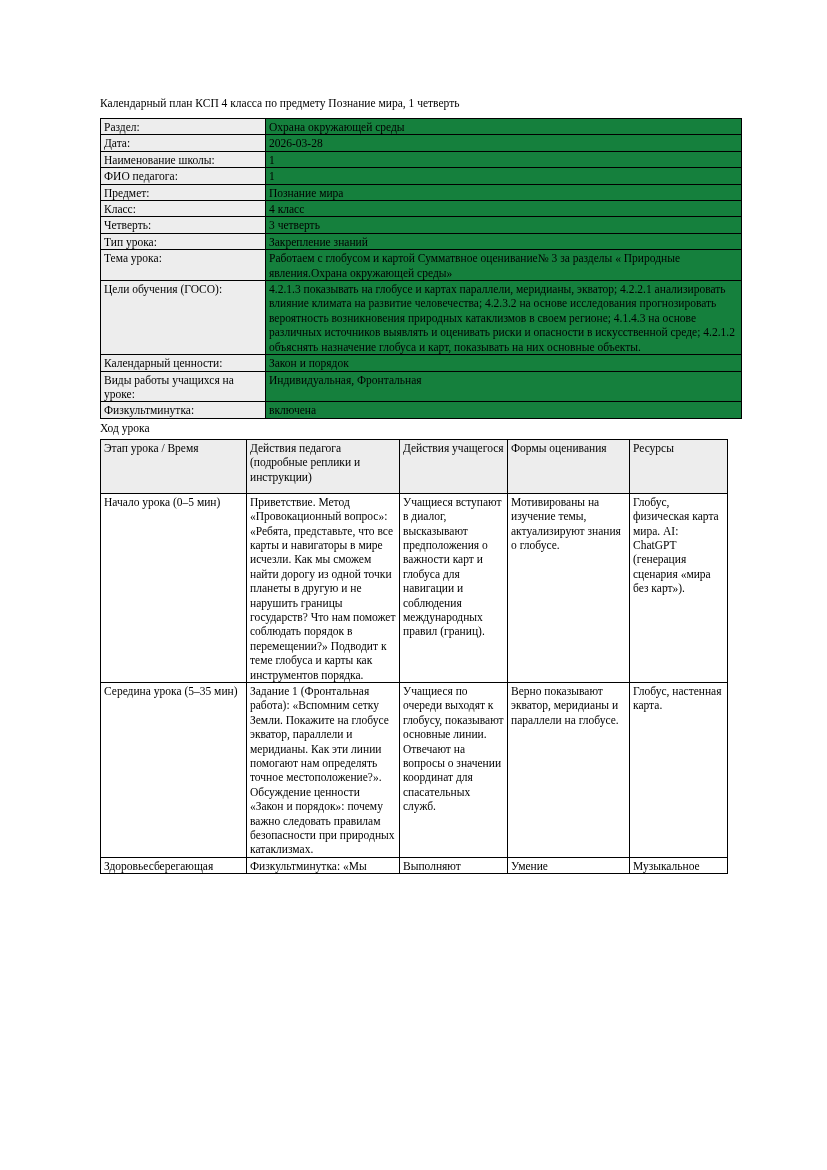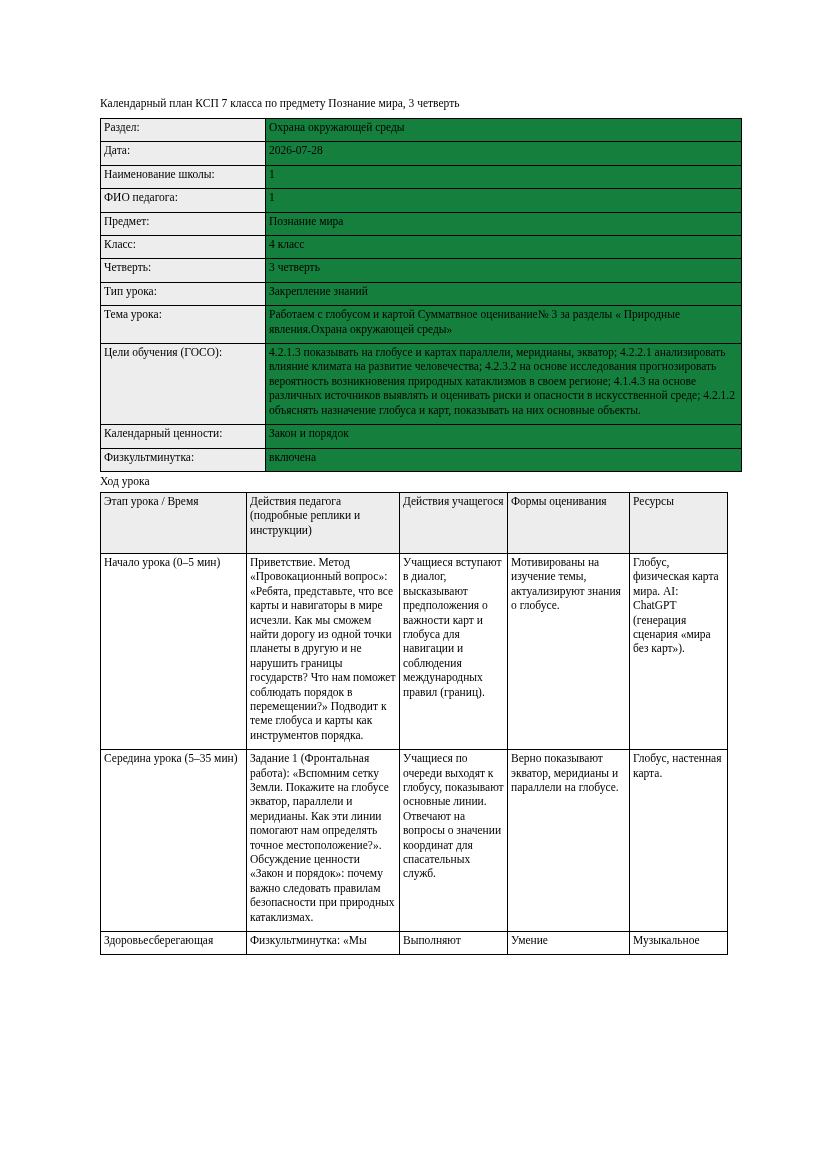"Календарный план КСП 7 класса" p.doc-title { text: 7 класса по предмету Познание мира, 3 -> 4 класса по предмету Познание мира, 1 }
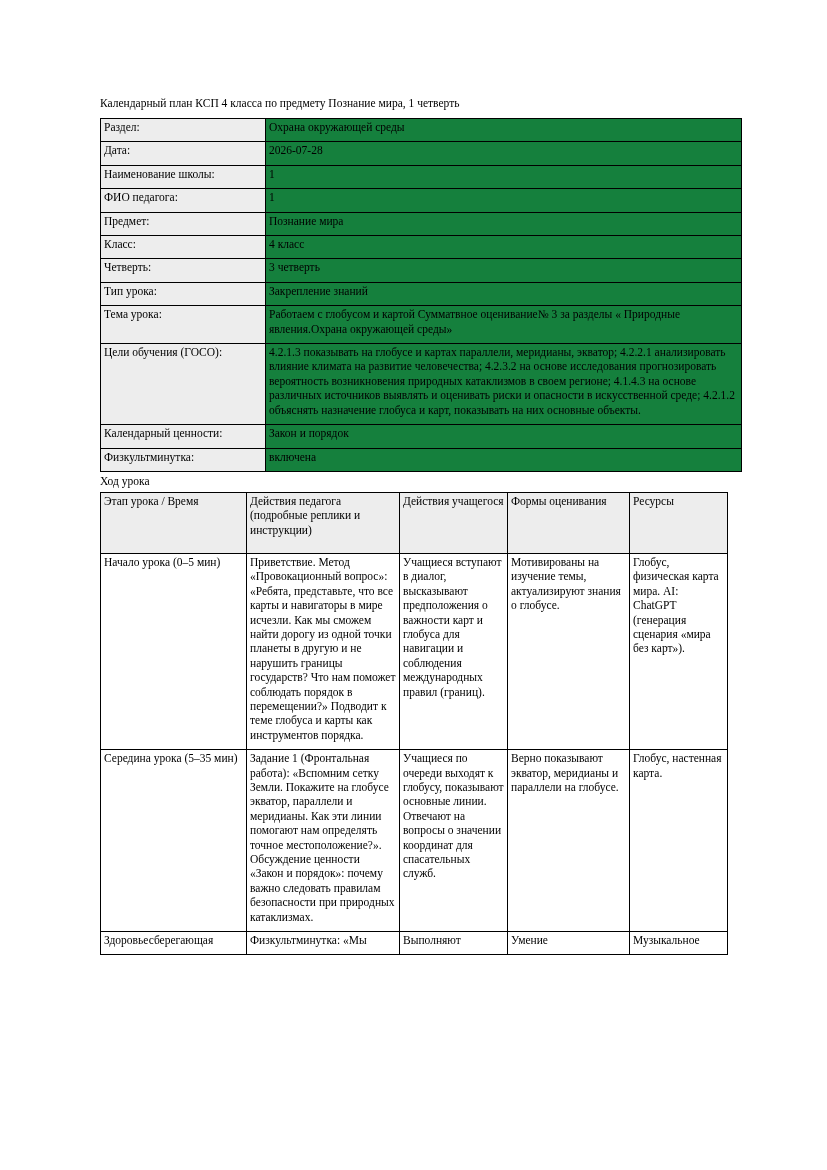"Раздел:" table td, table th { padding: 1px 3px 7px 3px -> 1px 3px 0 3px }
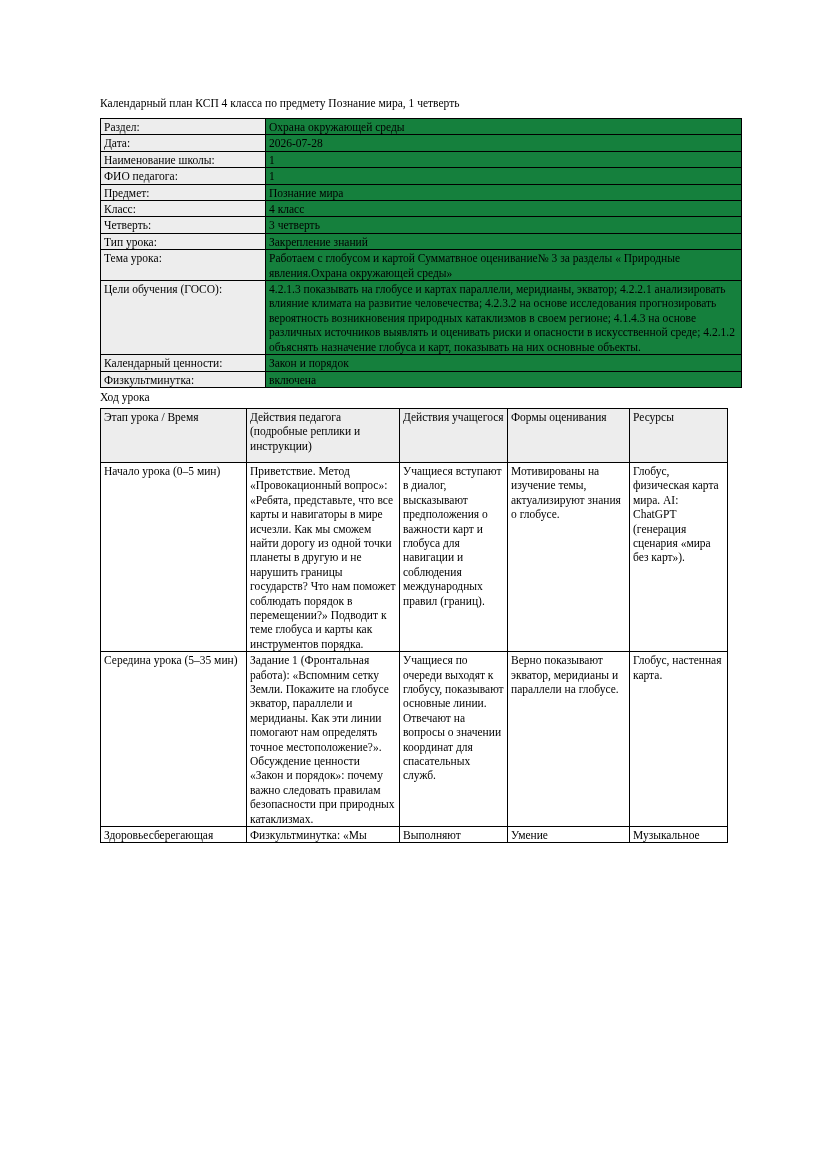"2026-07-28" td.v { text: 2026-07-28 -> 2026-03-28 }
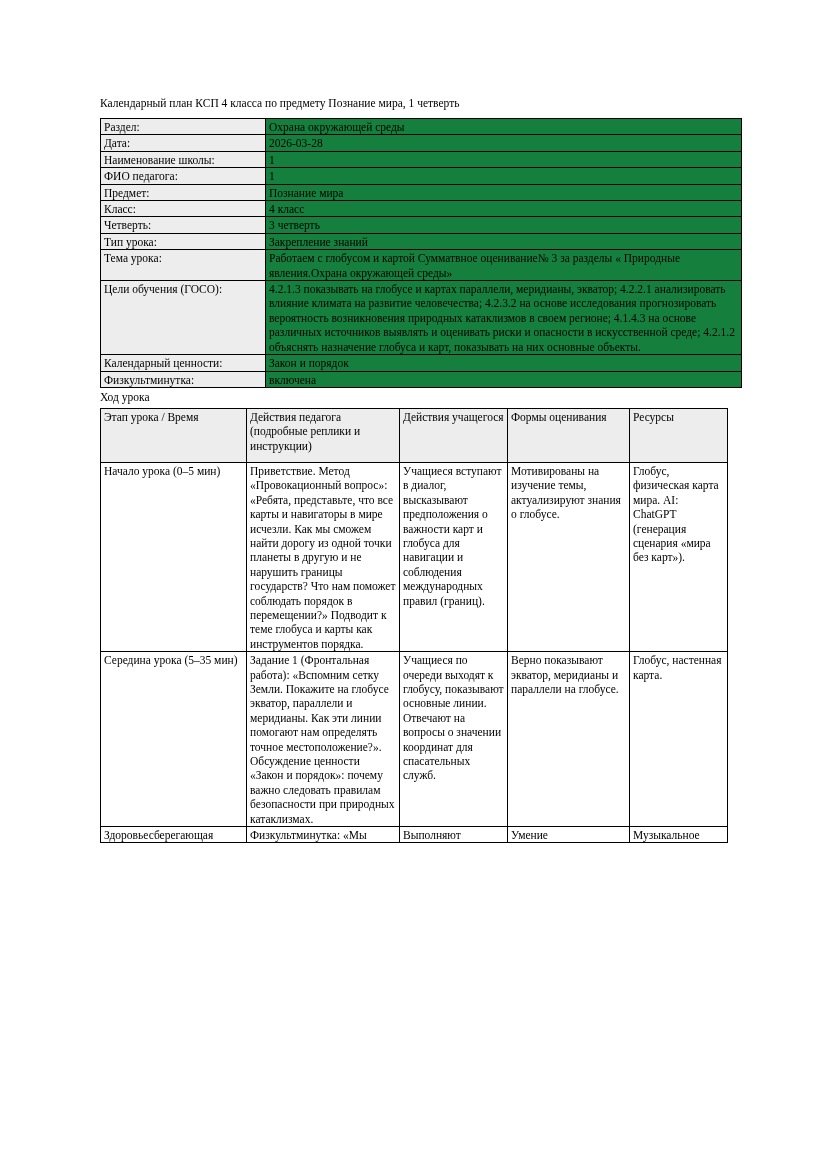"Виды работы учащихся на уроке:" tr { html: none -> <tr> <td>Виды работы учащихся на уроке:</td> <td>Индивидуальная, Фронтальная</td> </tr> }
